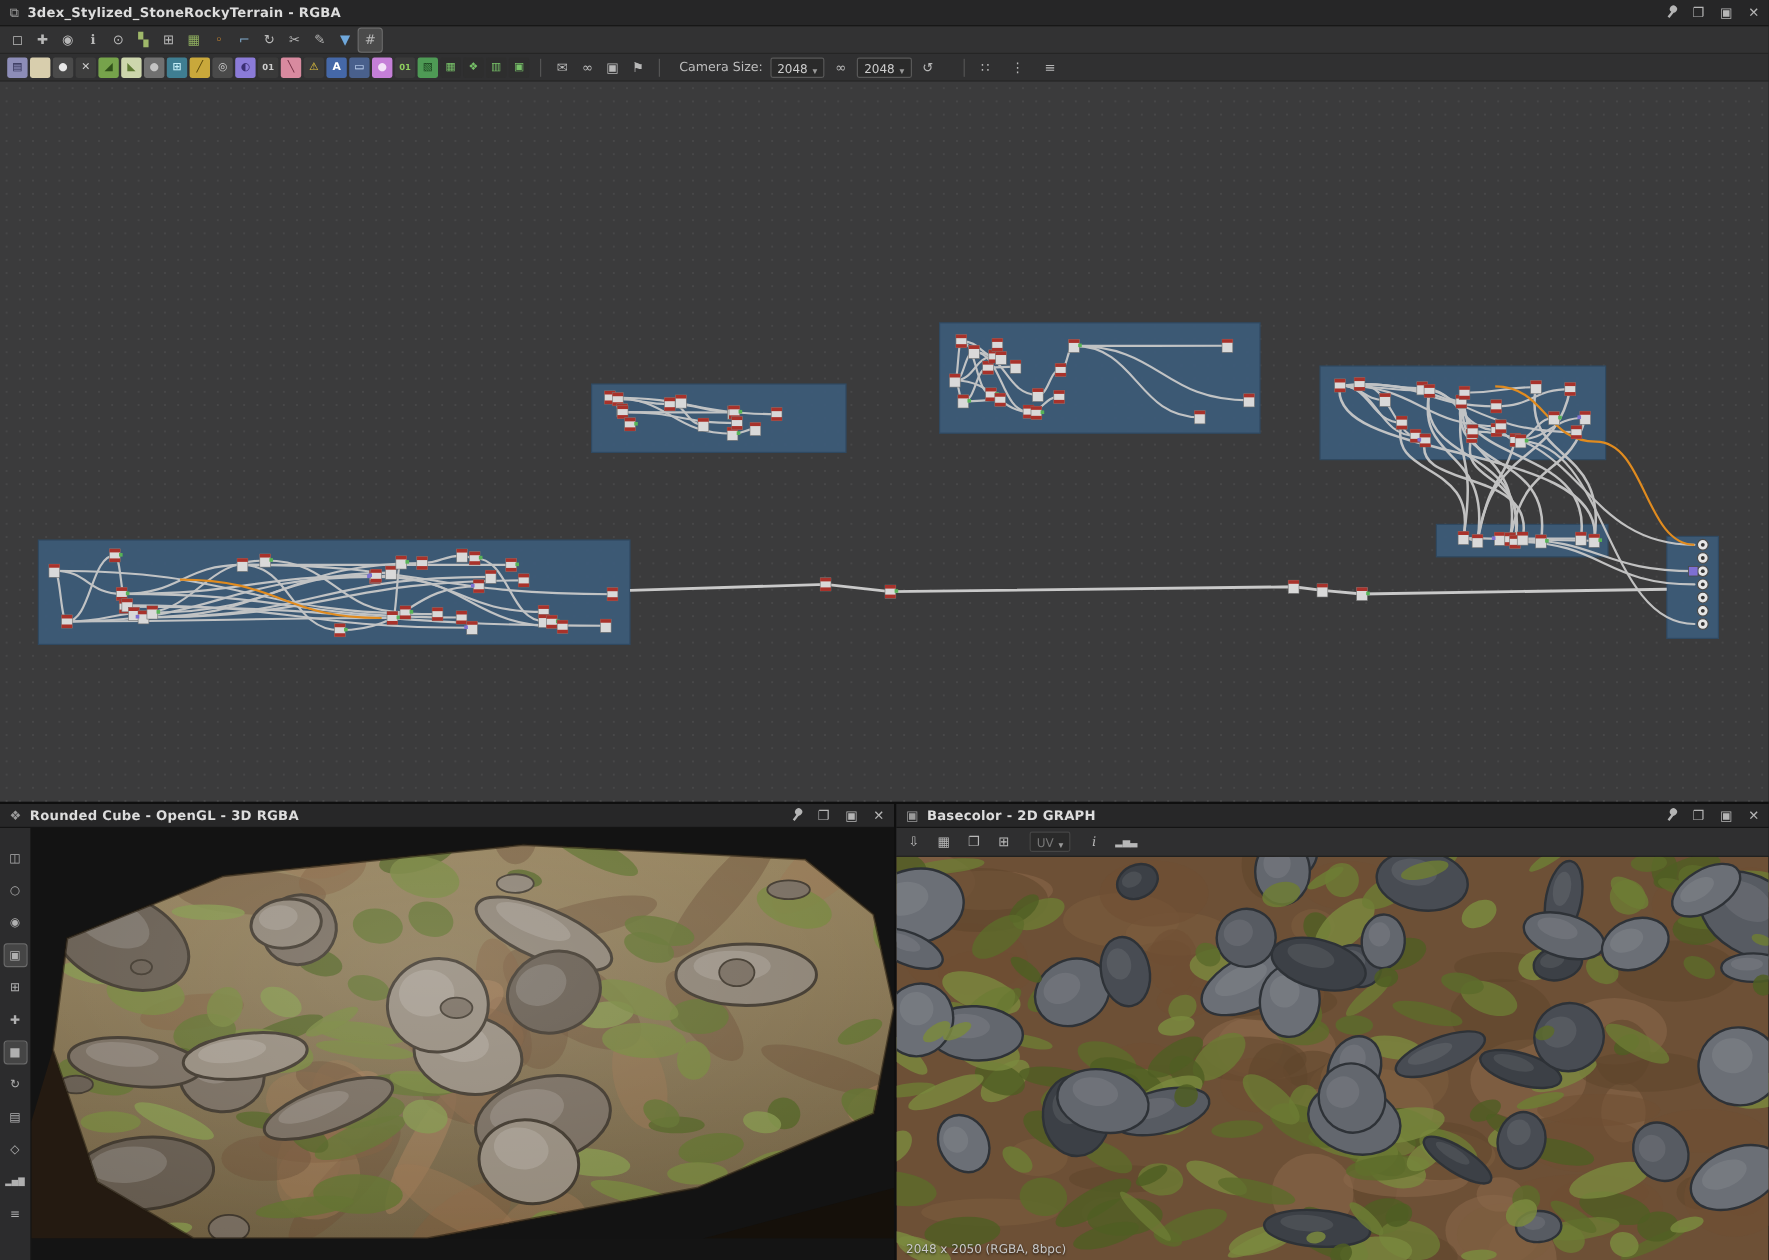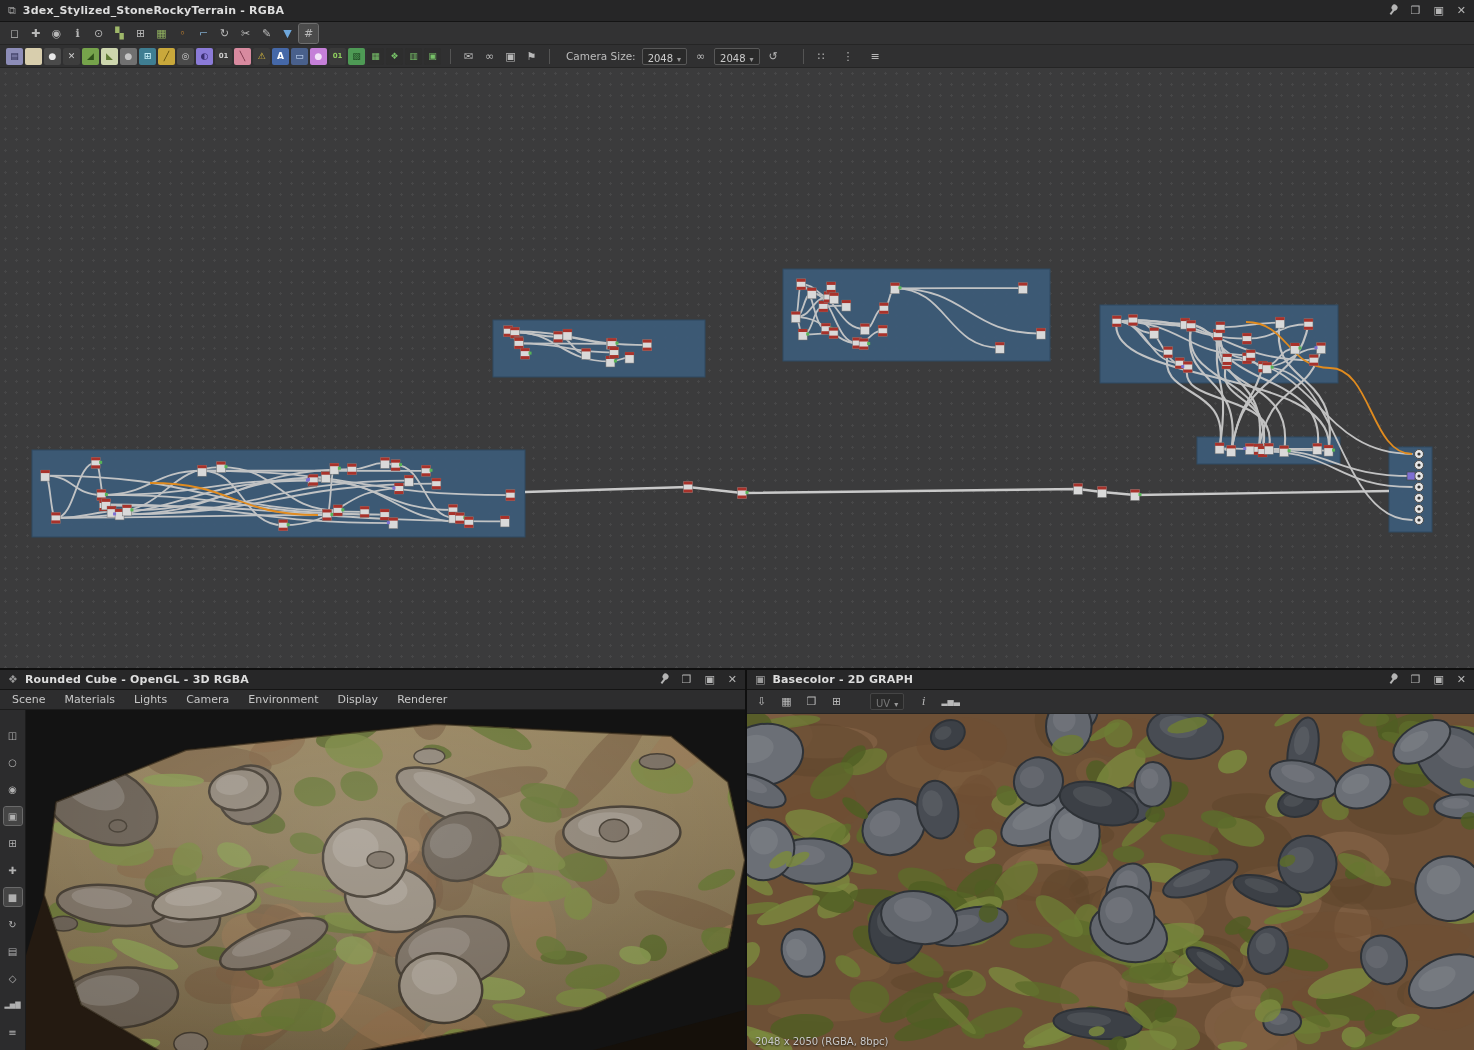"Scene" div.menubar { html: <div> <span>Scene</span> <span>Materials</span> <span>Lights</span> <span>Camera</span> <span>Environment</span> <span>Display</span> <span>Renderer</span> </div> -> none }
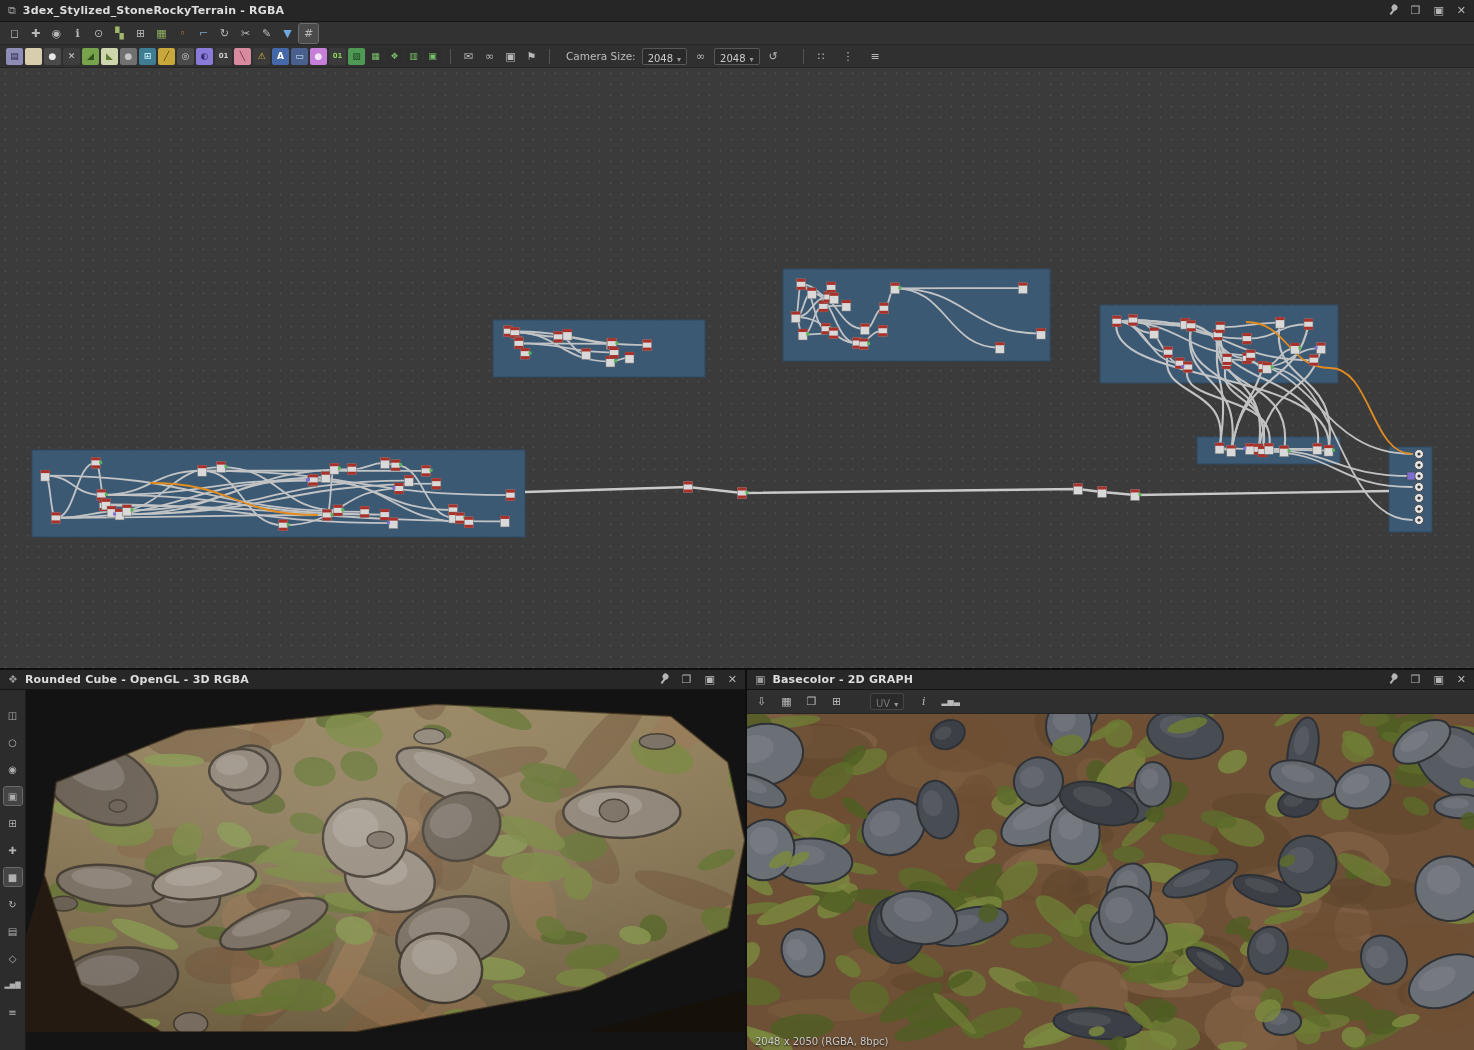"UV" div.dd { margin-left: 22px -> 10px }
